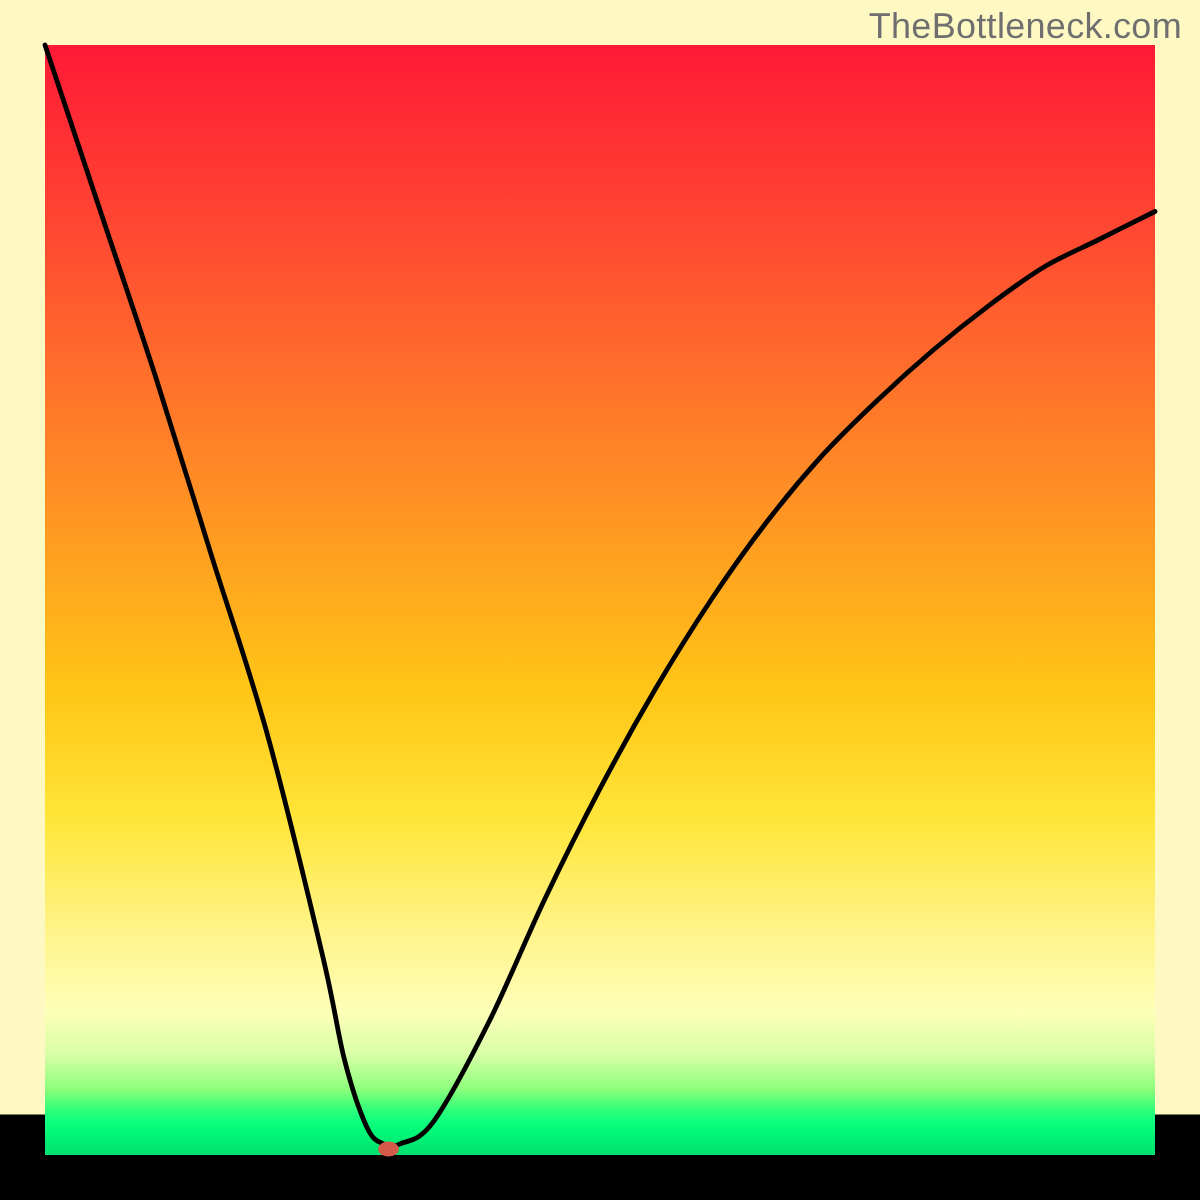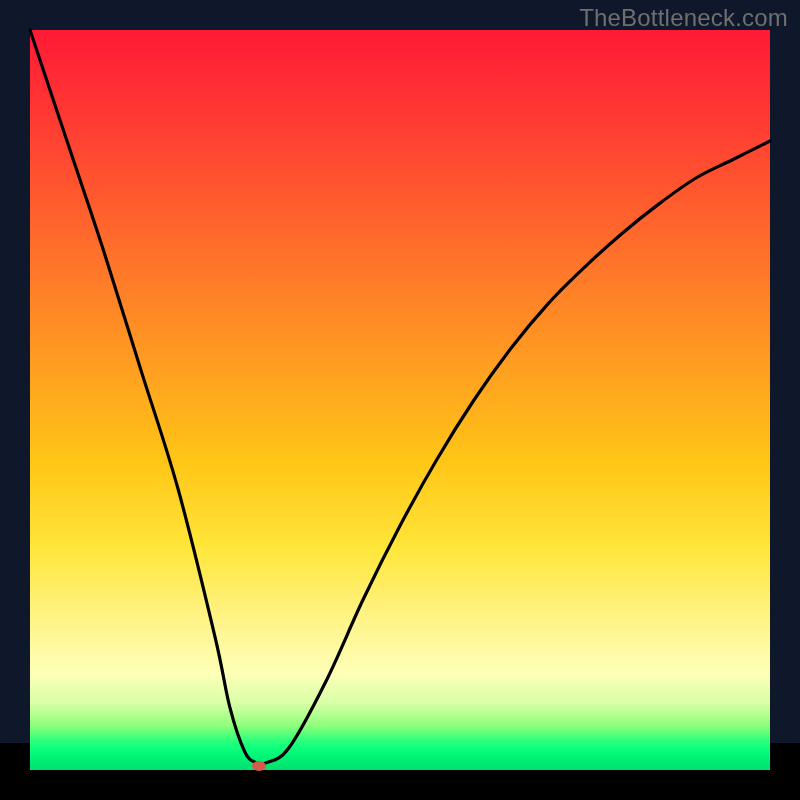"TheBottleneck.com" .frame { background: #0f172a -> #fef9c3 }
